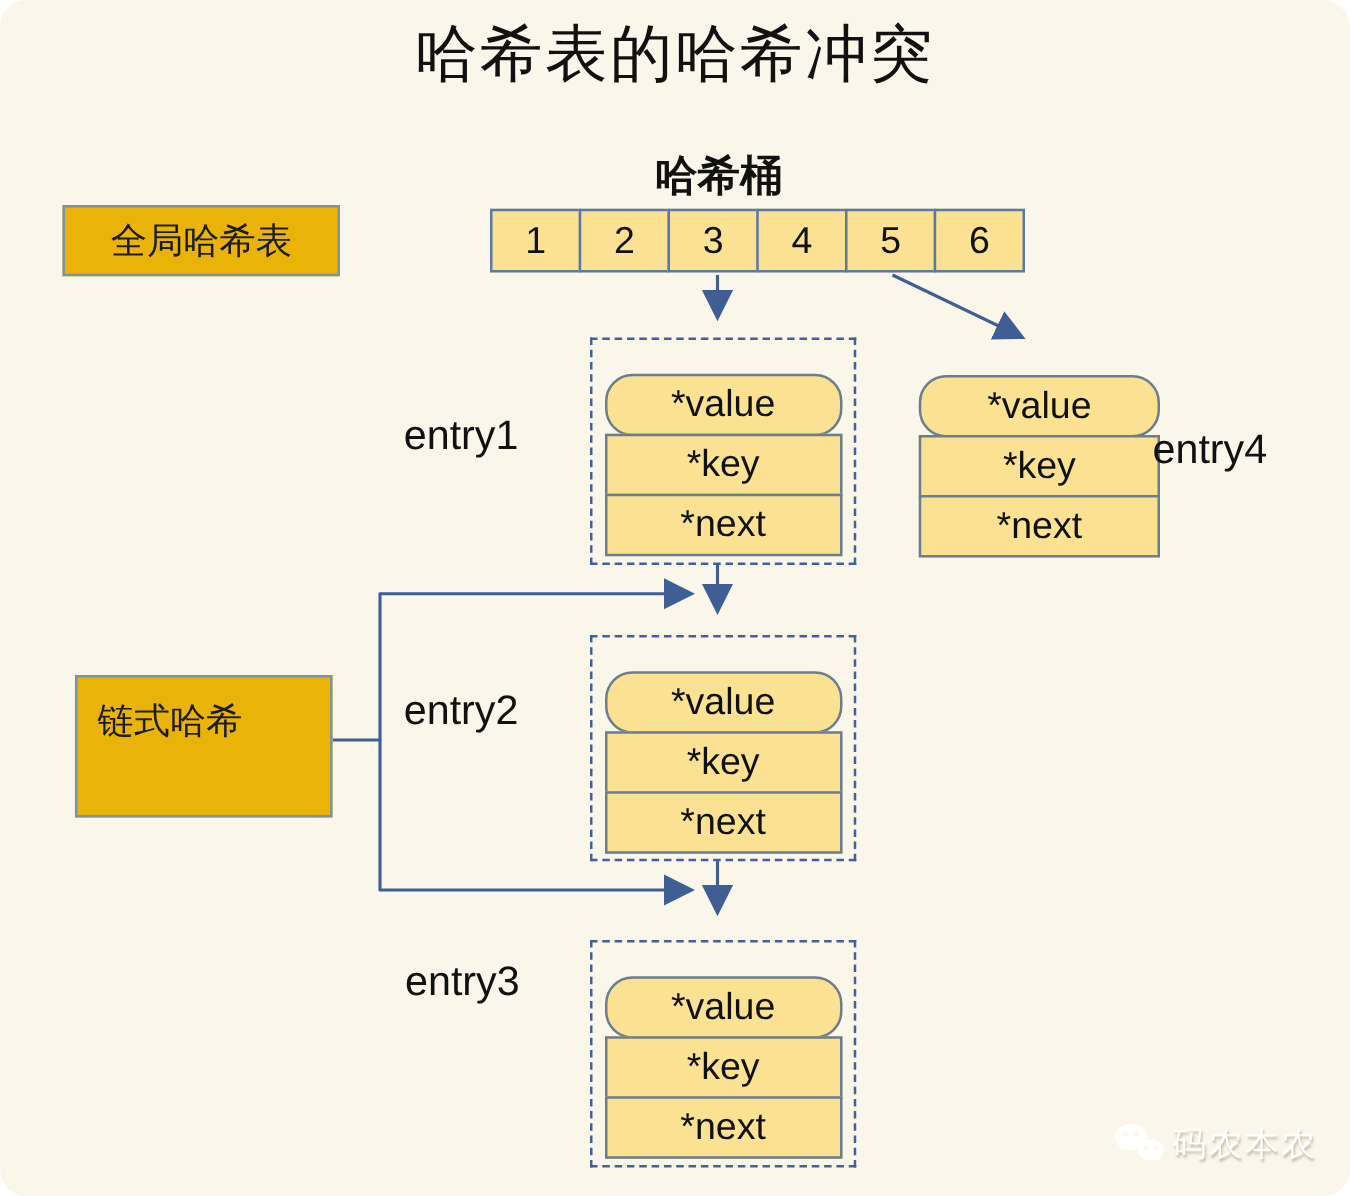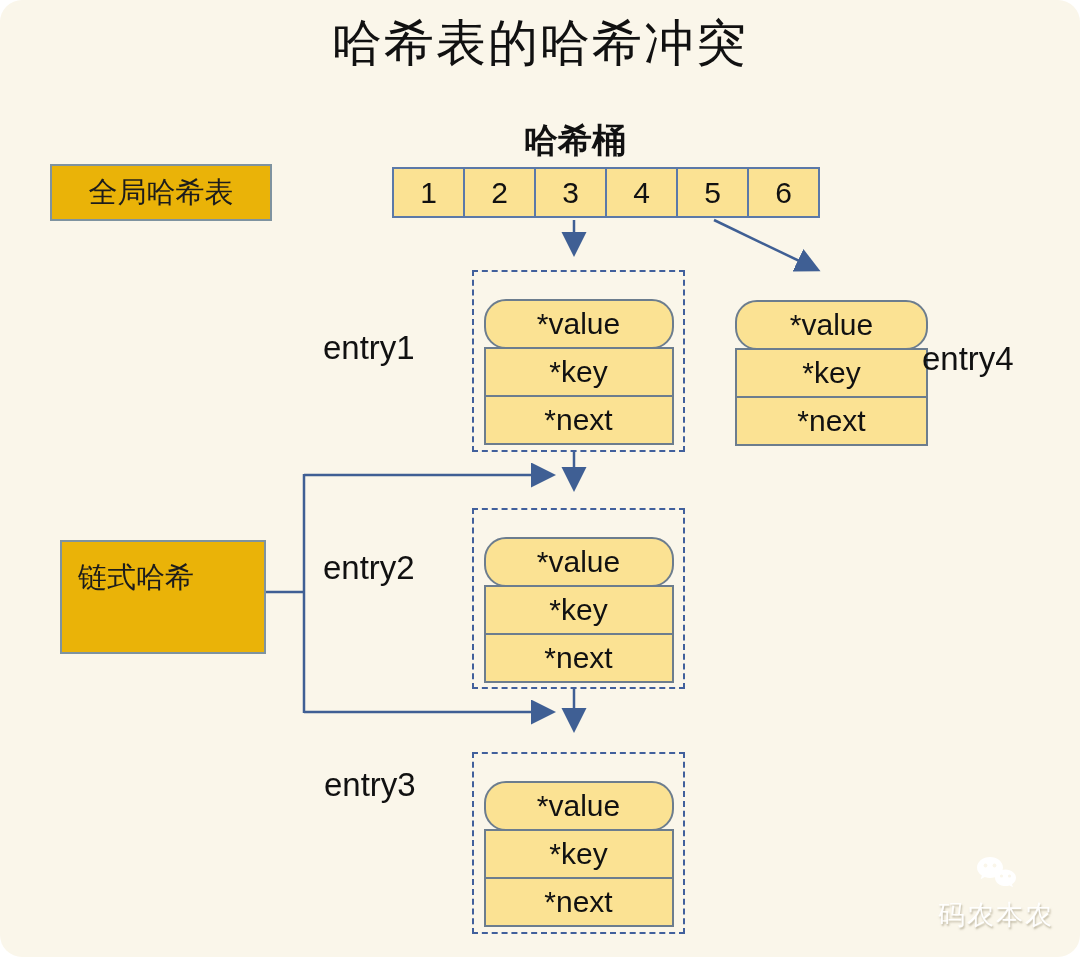"码农本农" .watermark { flex-direction: column -> none }
